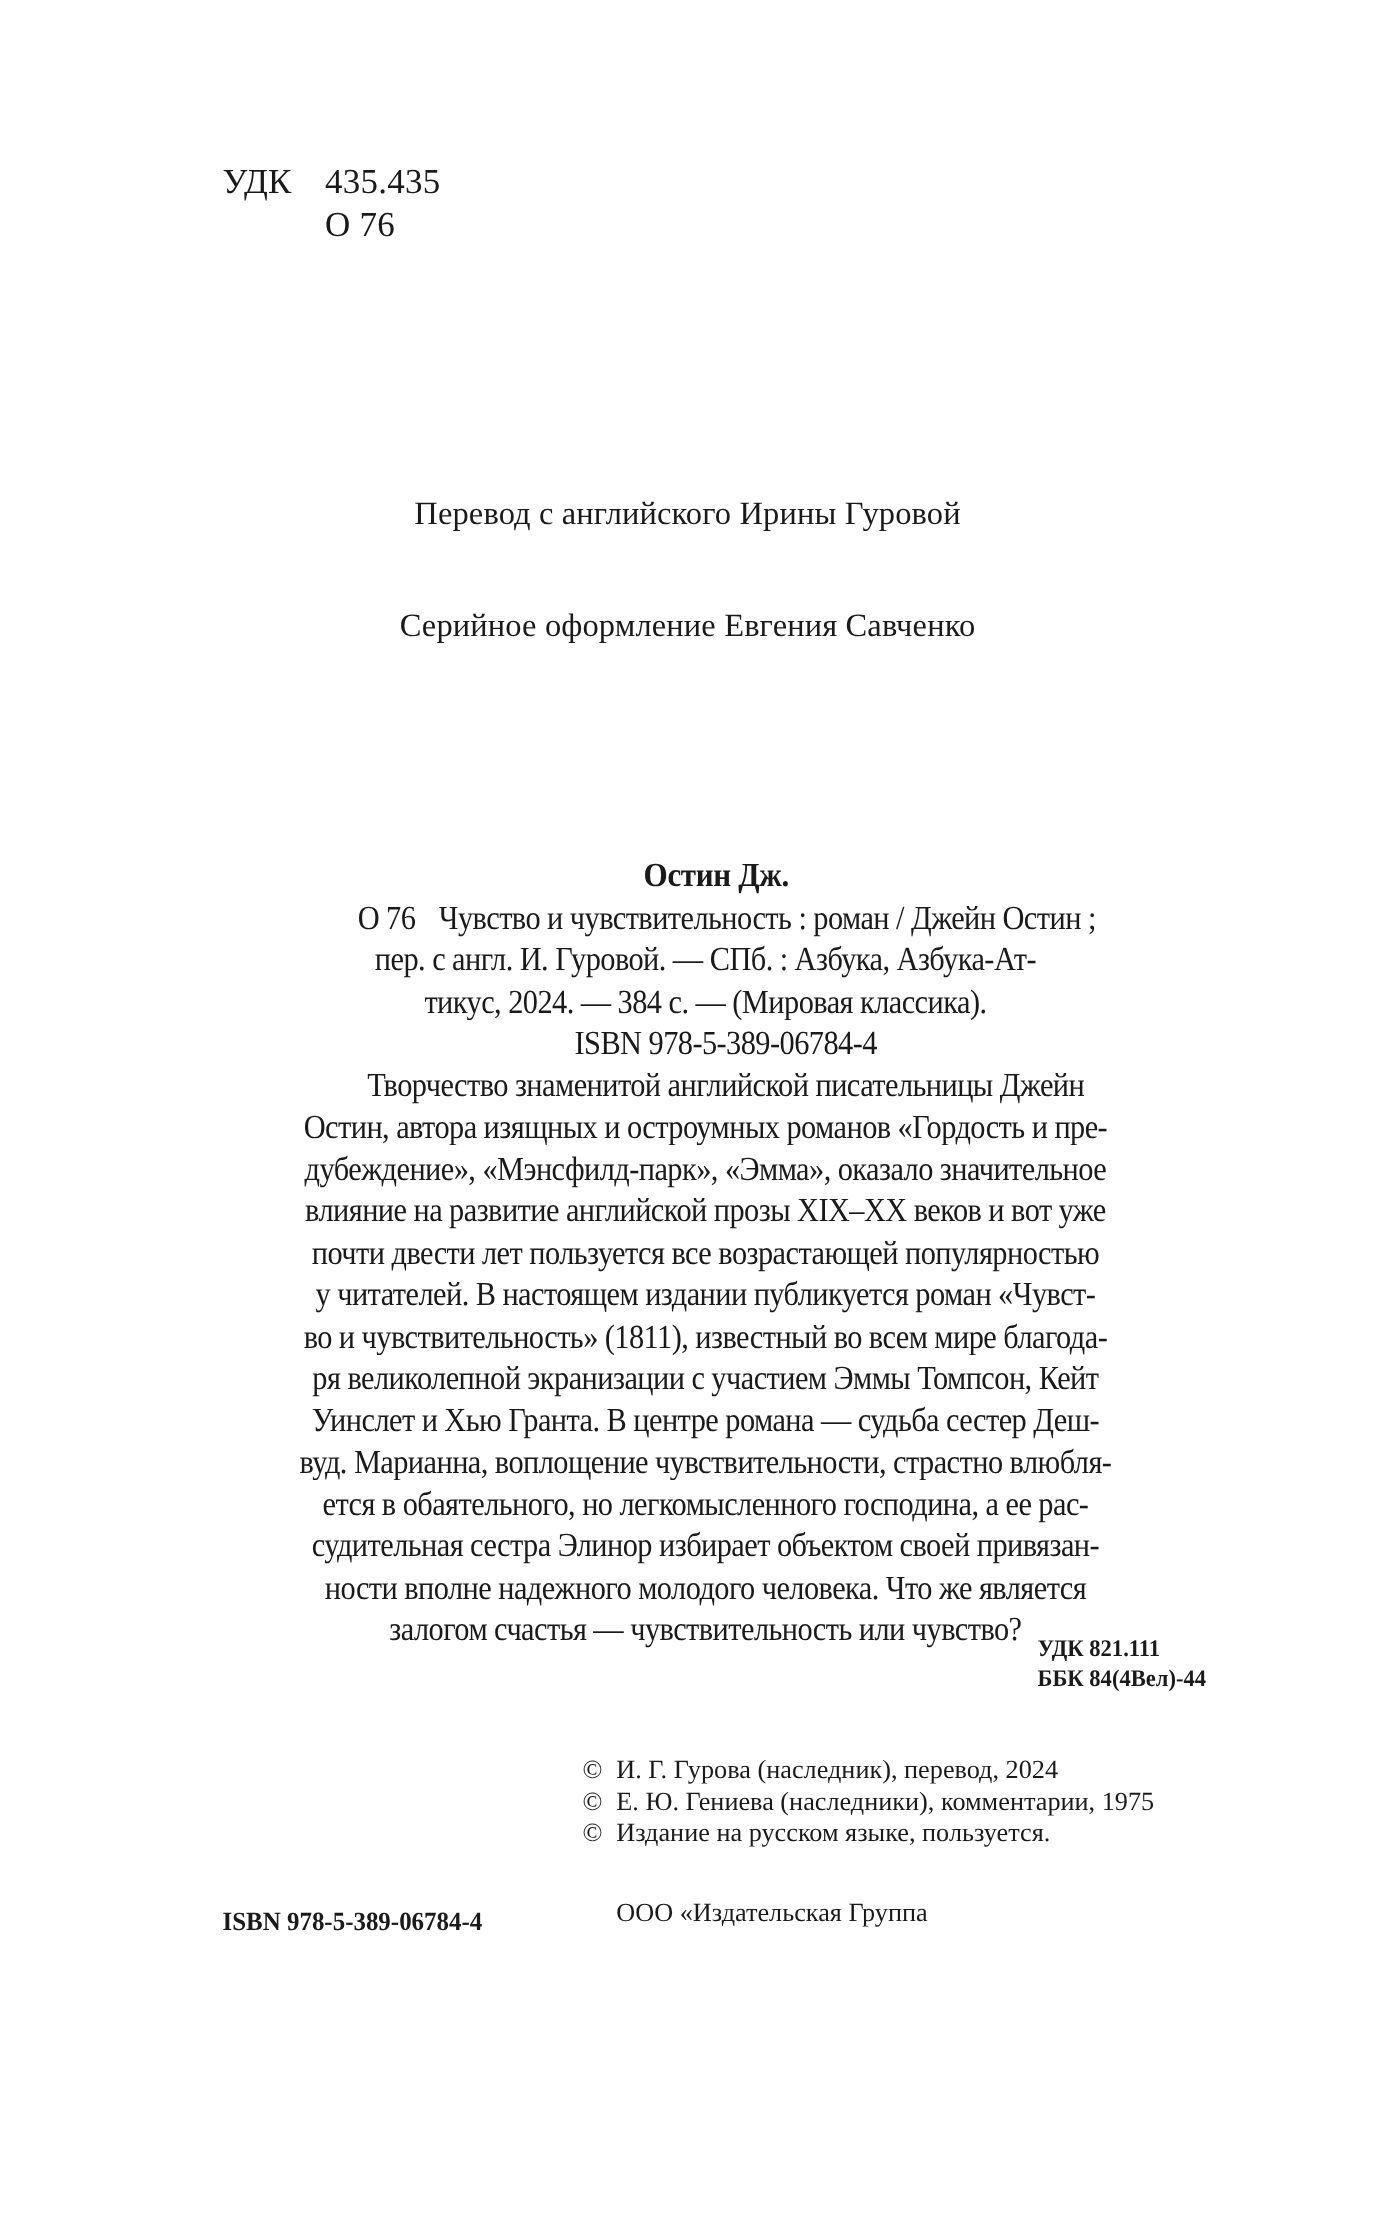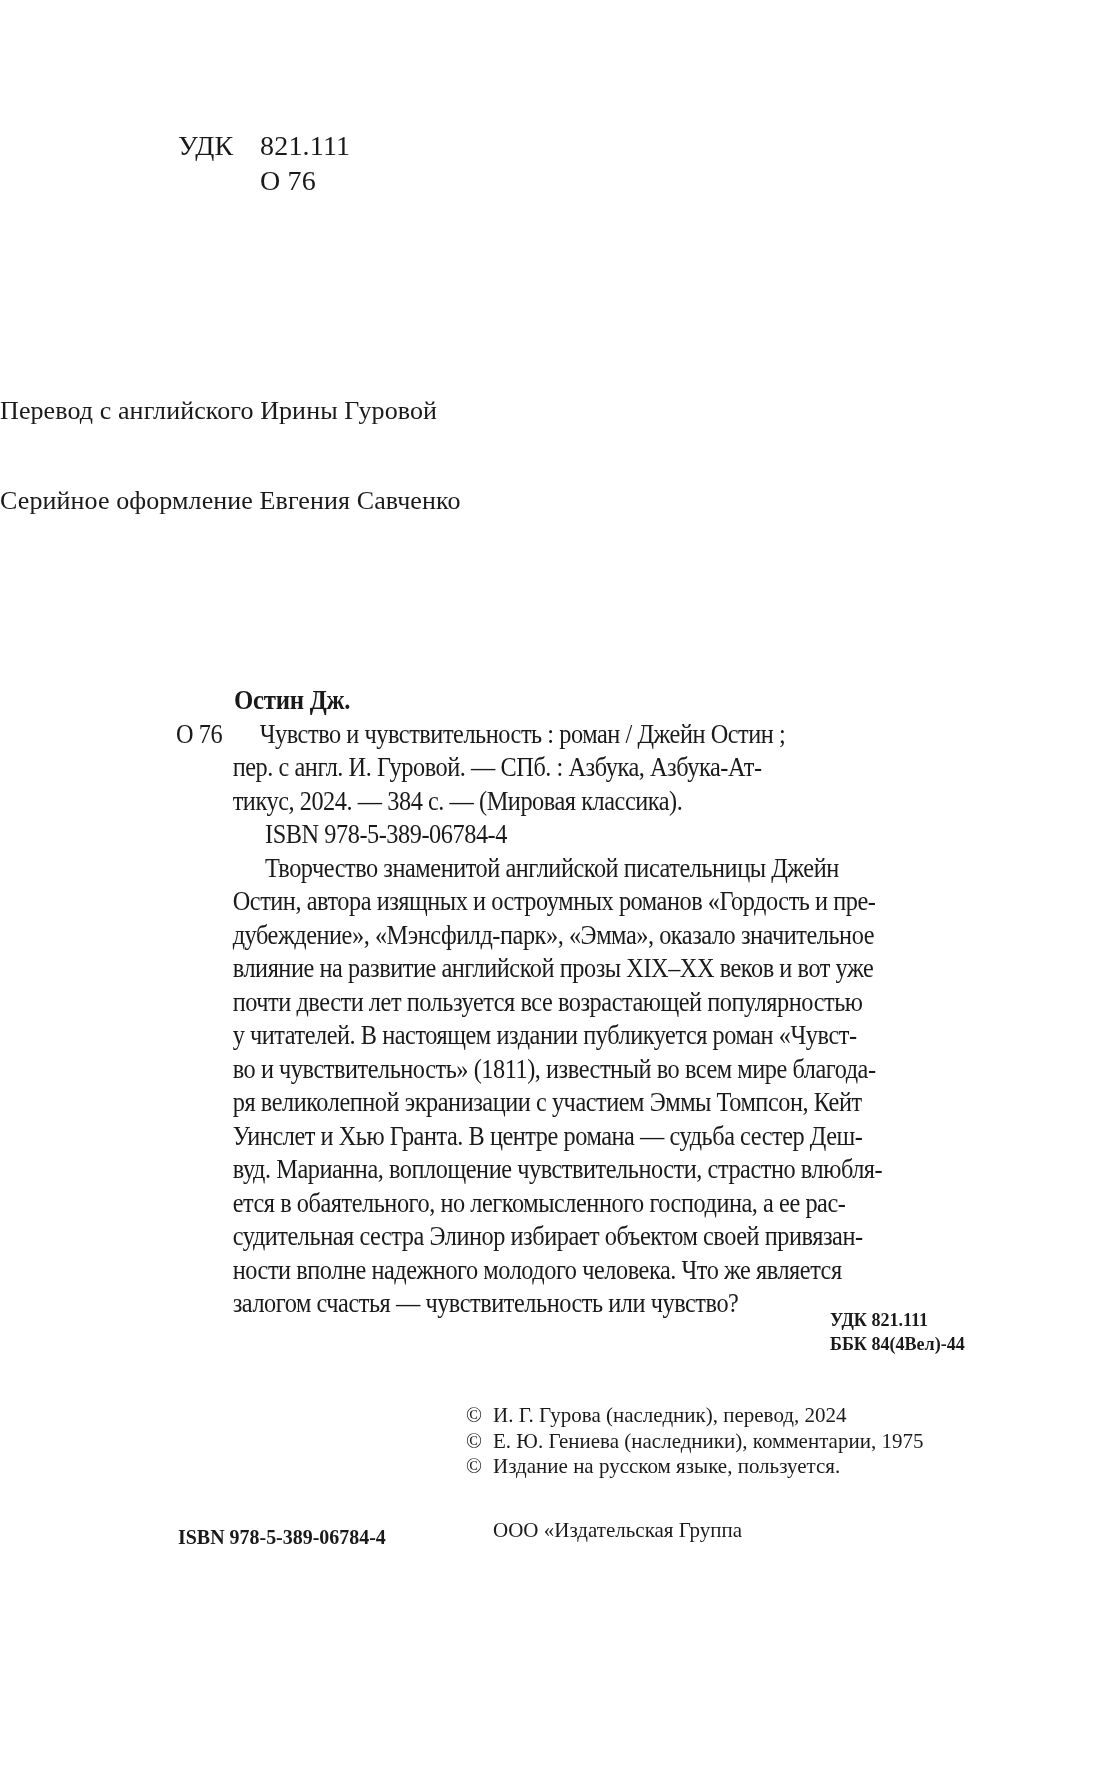"821.111" span { text: 821.111 -> 435.435 }
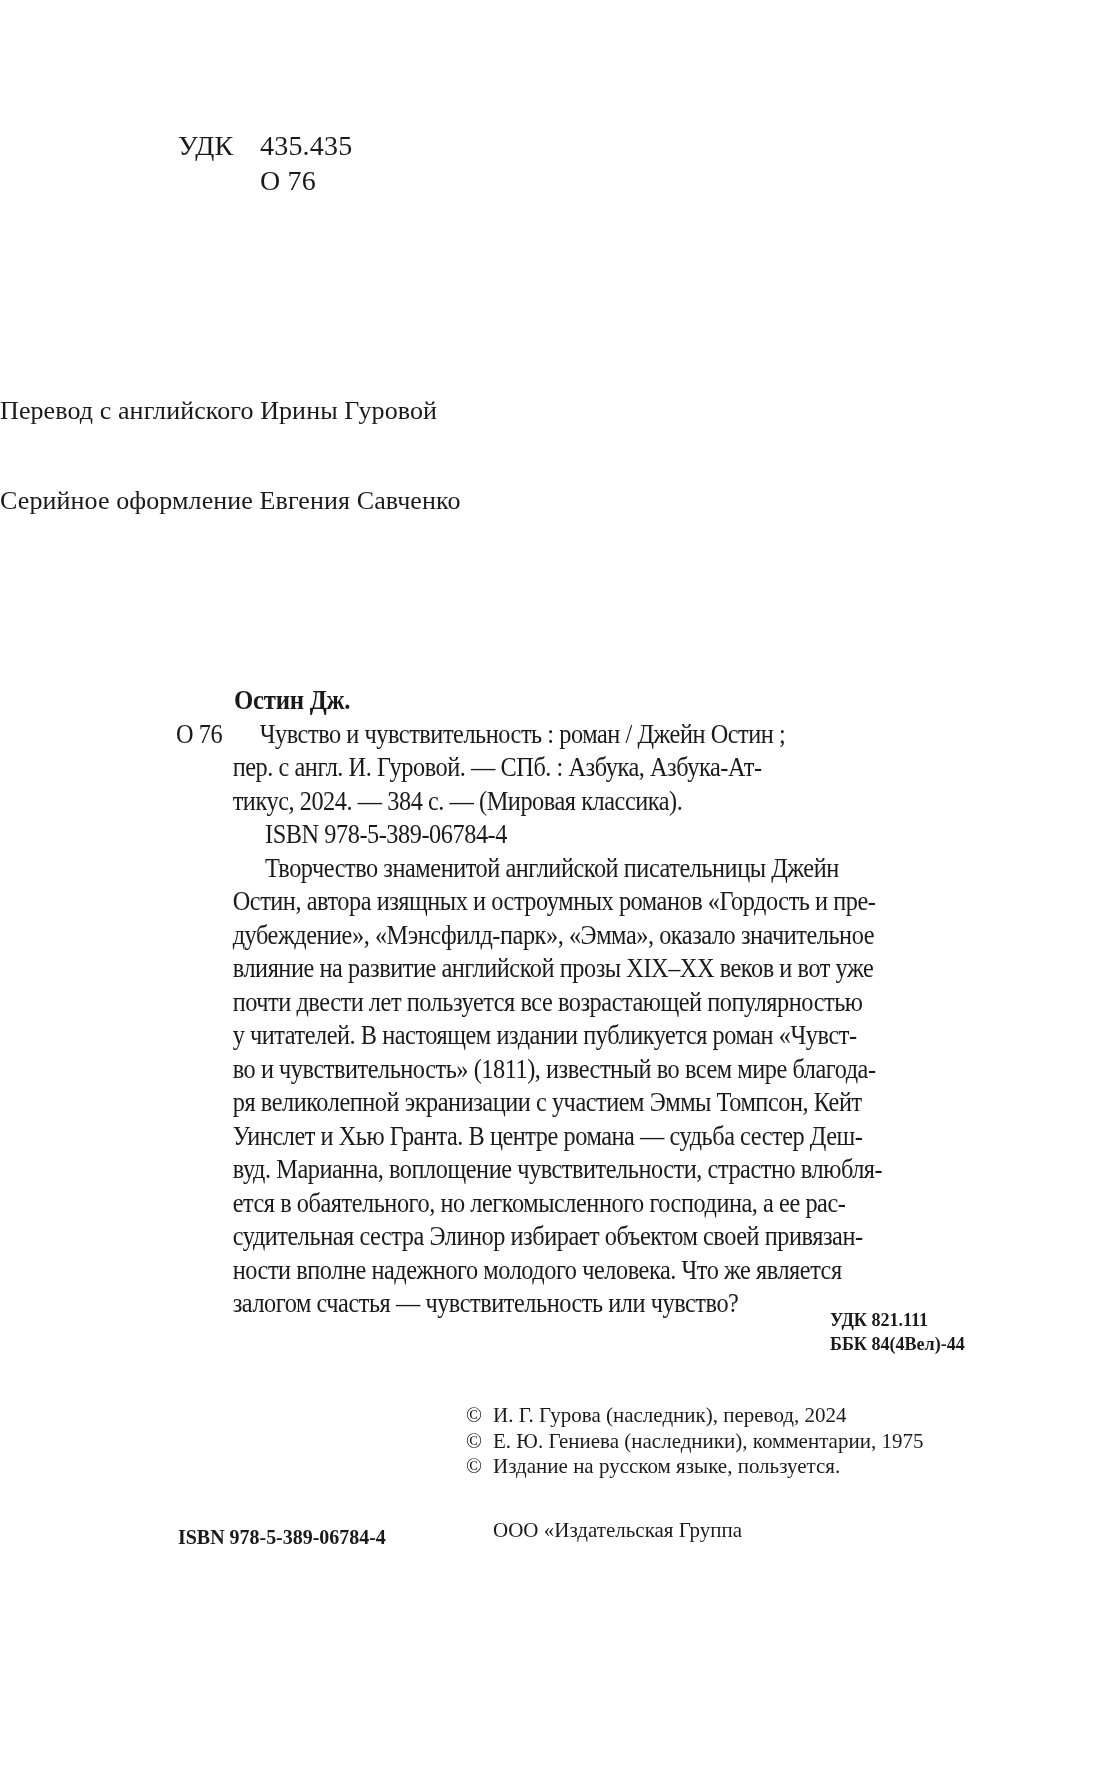"Перевод с английского Ирины Гуровой" .credit { text-align: left -> center }
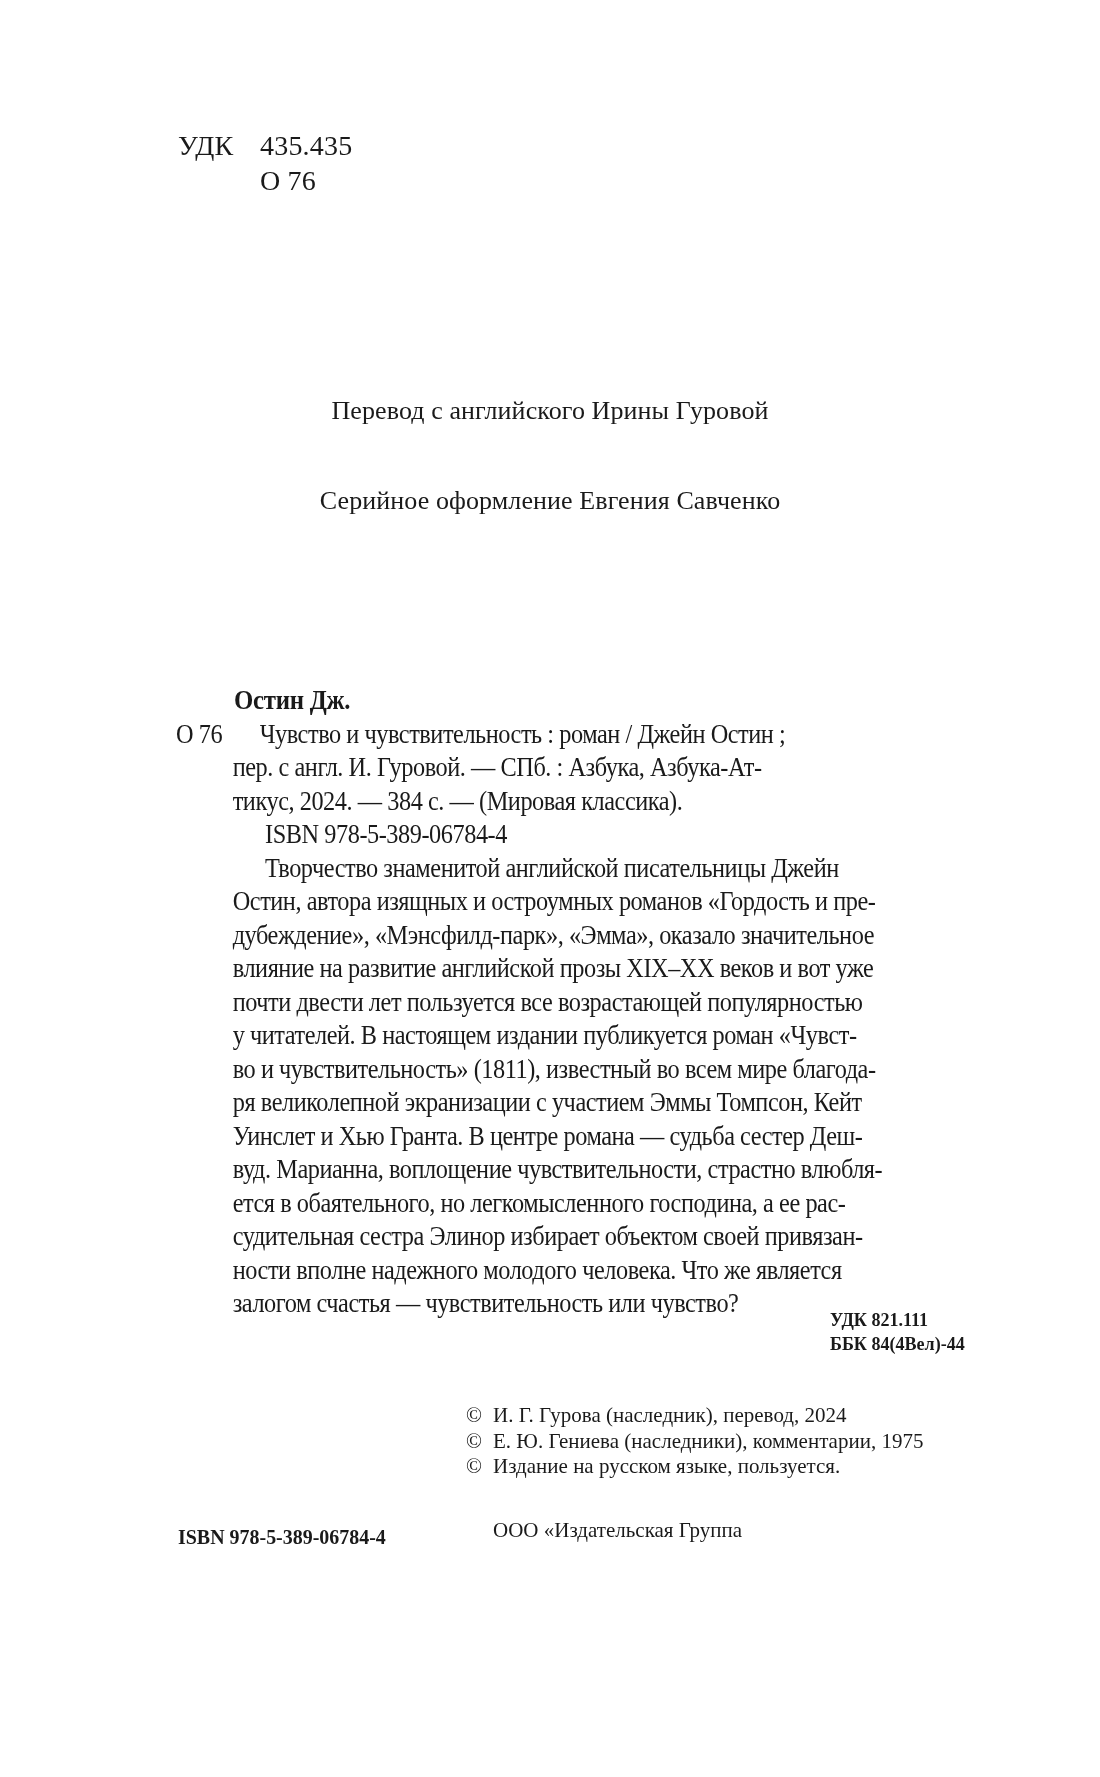"Остин Дж." .biblio { text-align: none -> center }
